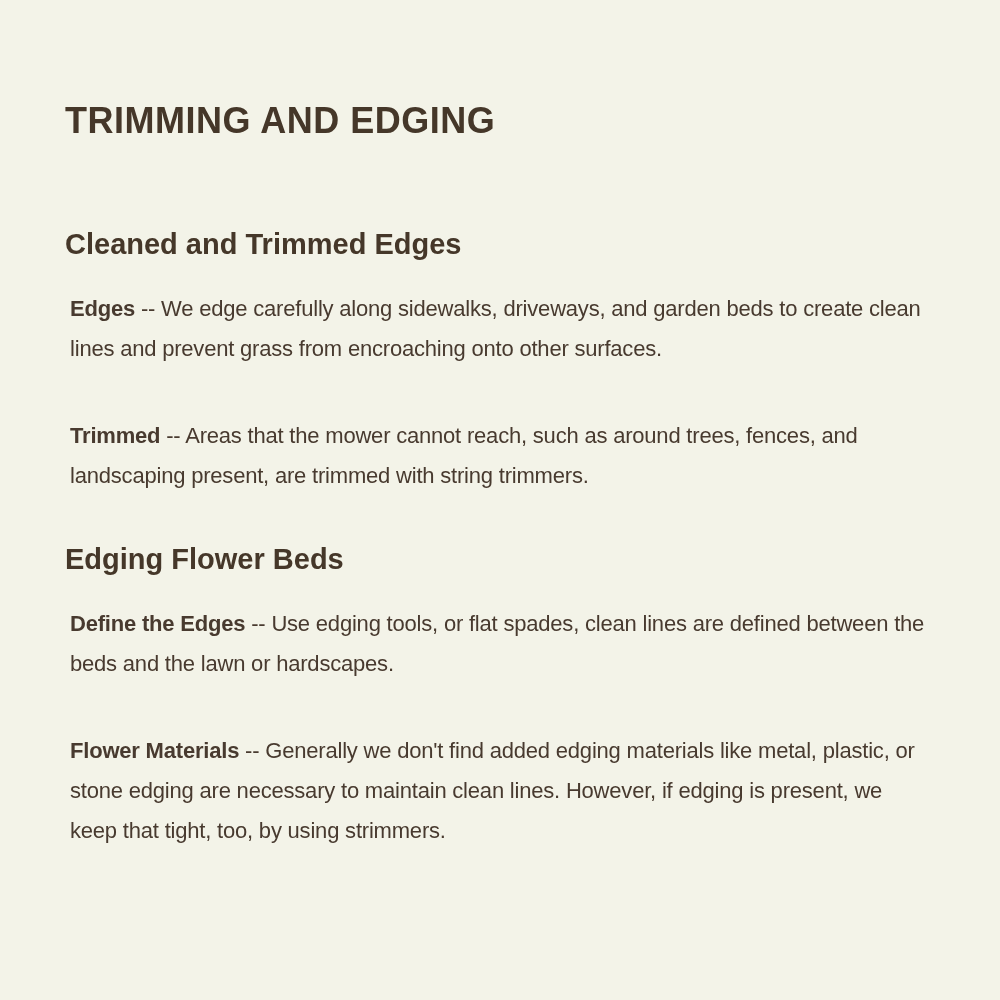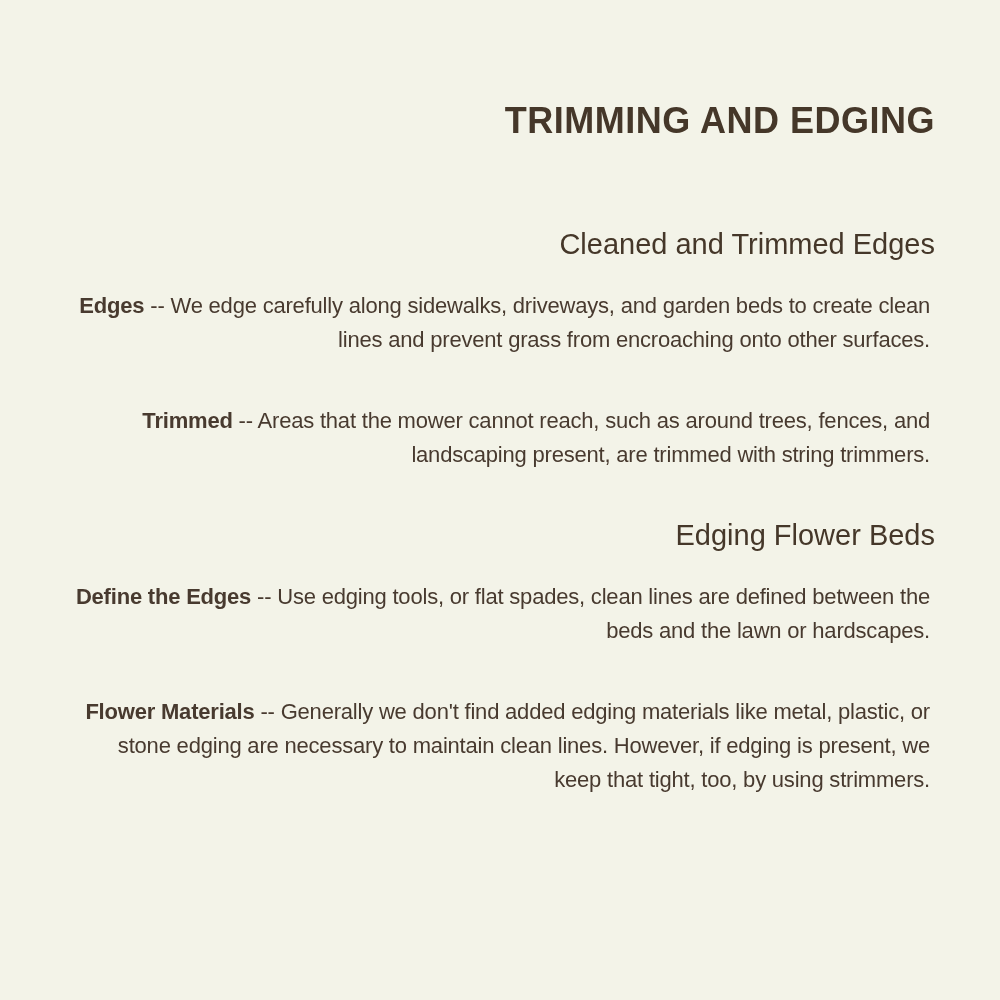"TRIMMING AND EDGING" .page { text-align: right -> left }
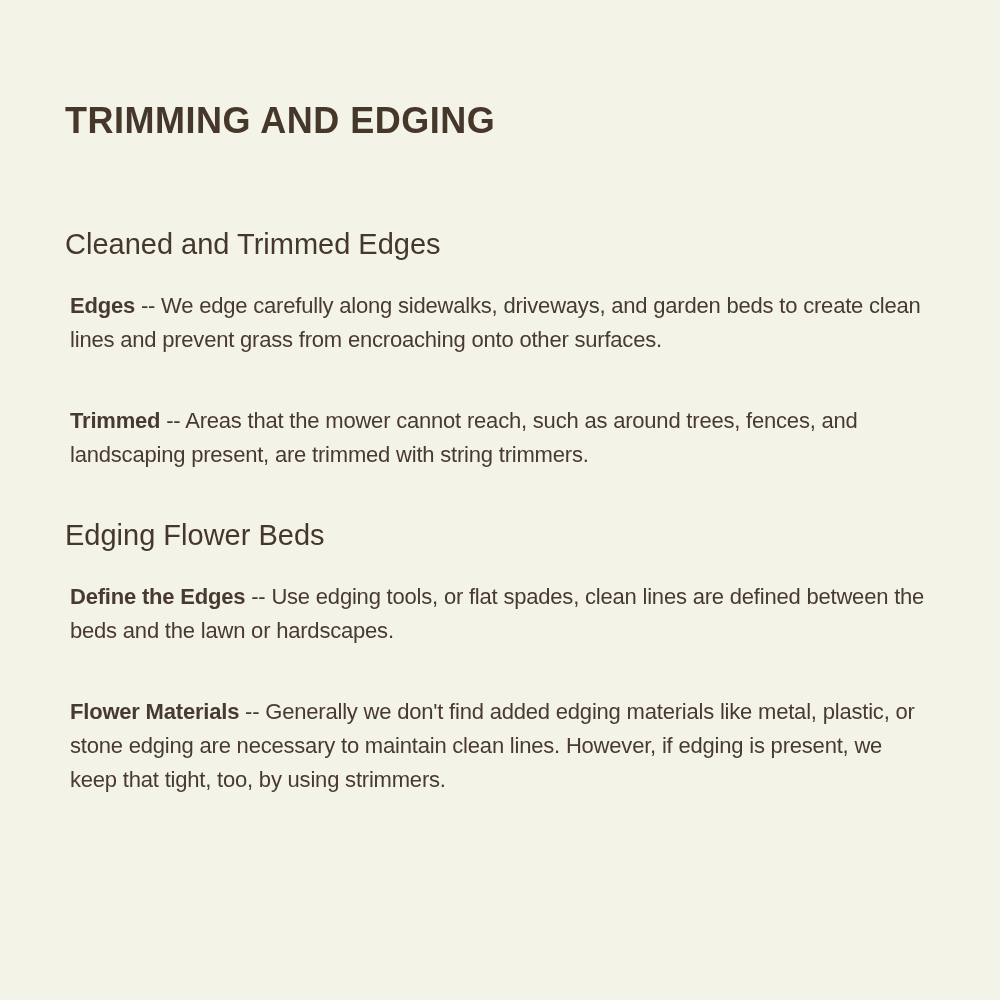"Cleaned and Trimmed Edges" h2.section-heading { font-weight: normal -> bold }
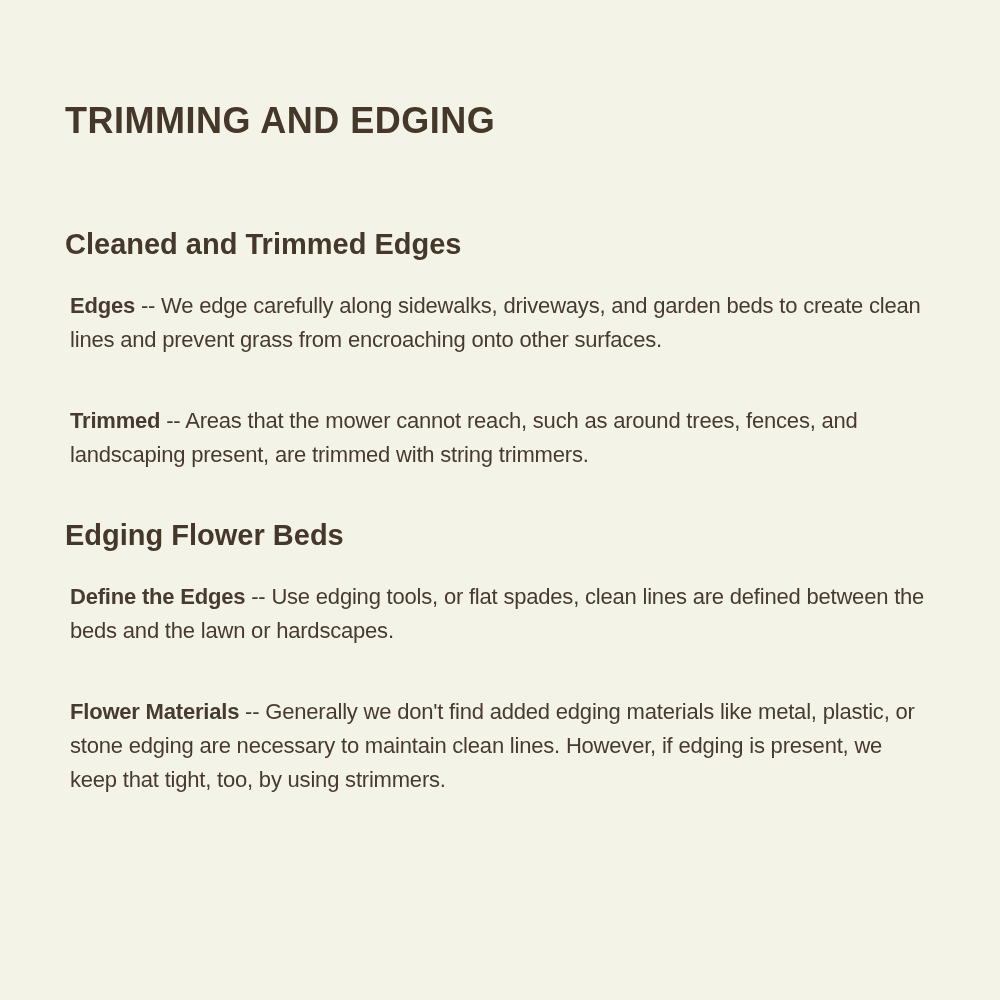"Edges -- We edge carefully" p.entry { line-height: 34px -> 40px }
